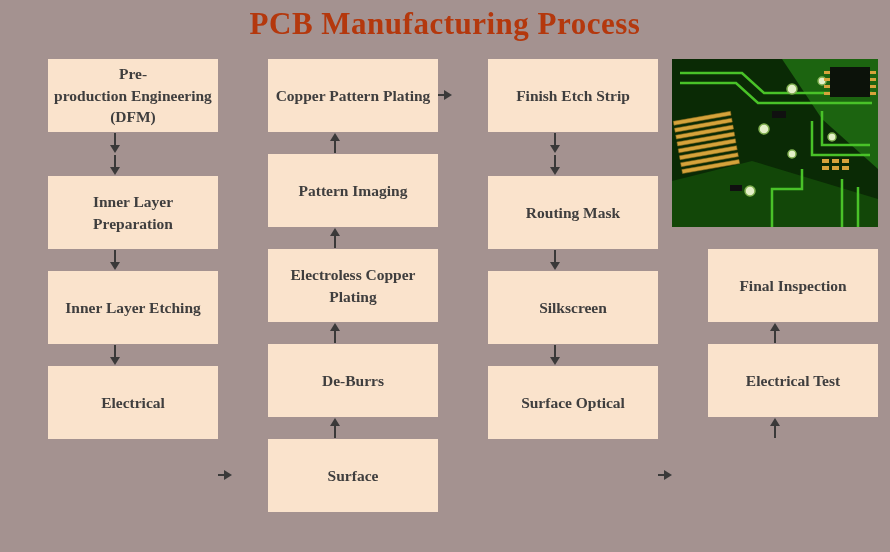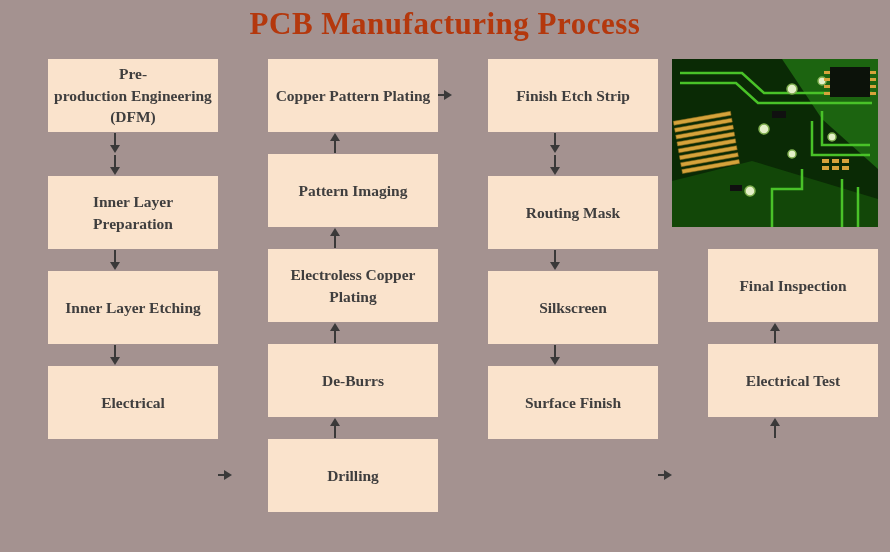"Surface Finish" span { text: Finish -> Optical }
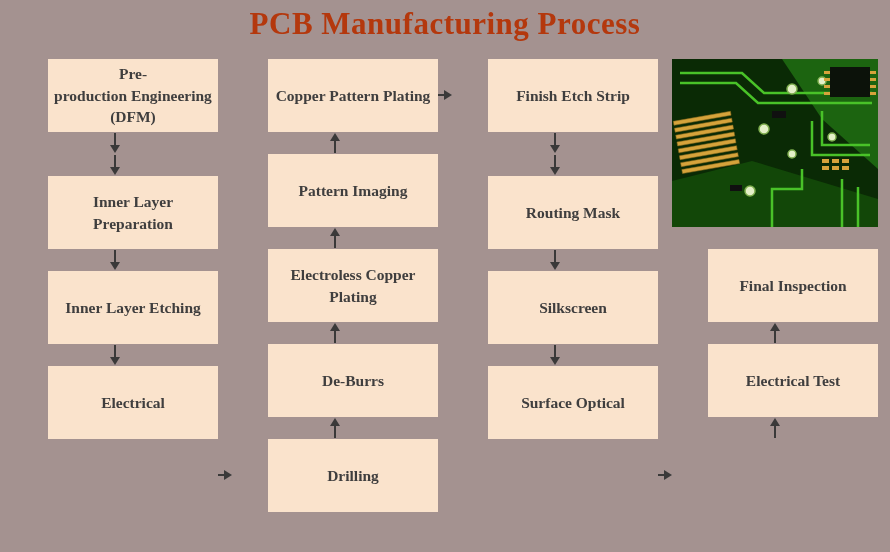"Drilling" span { text: Drilling -> Surface }
